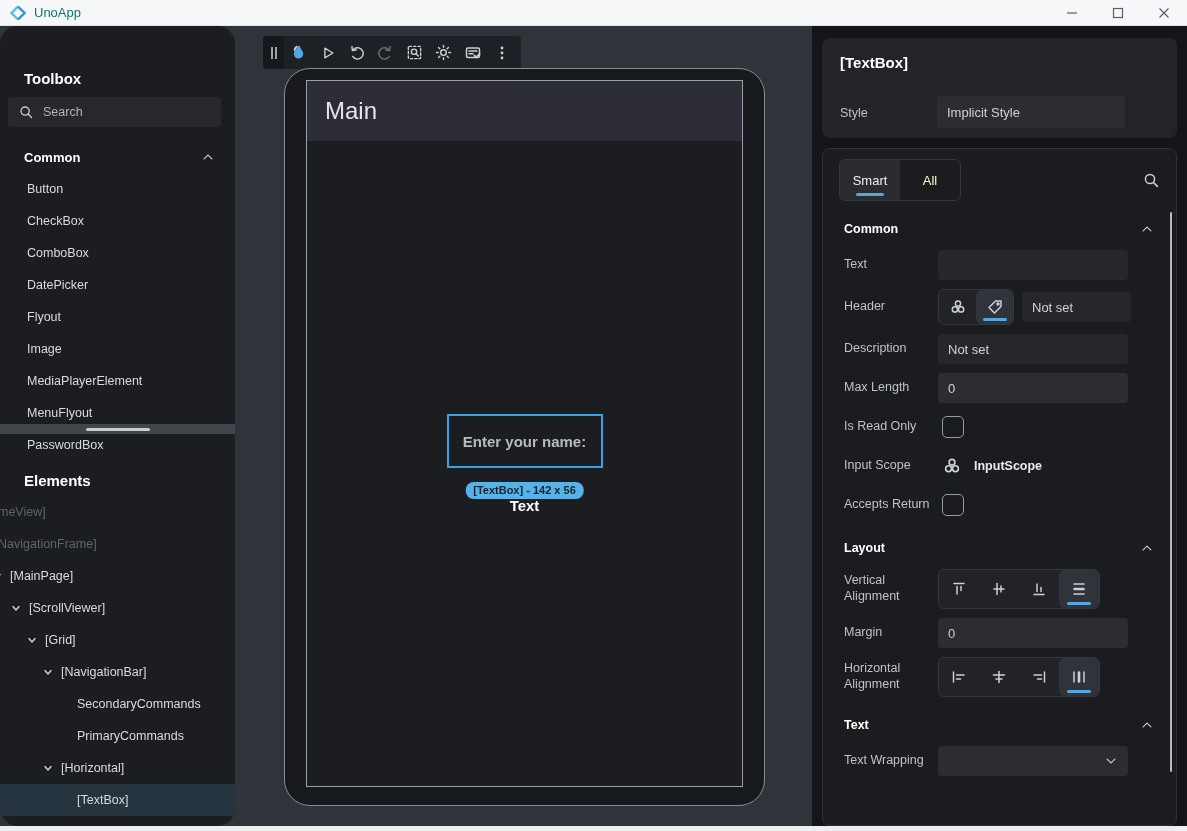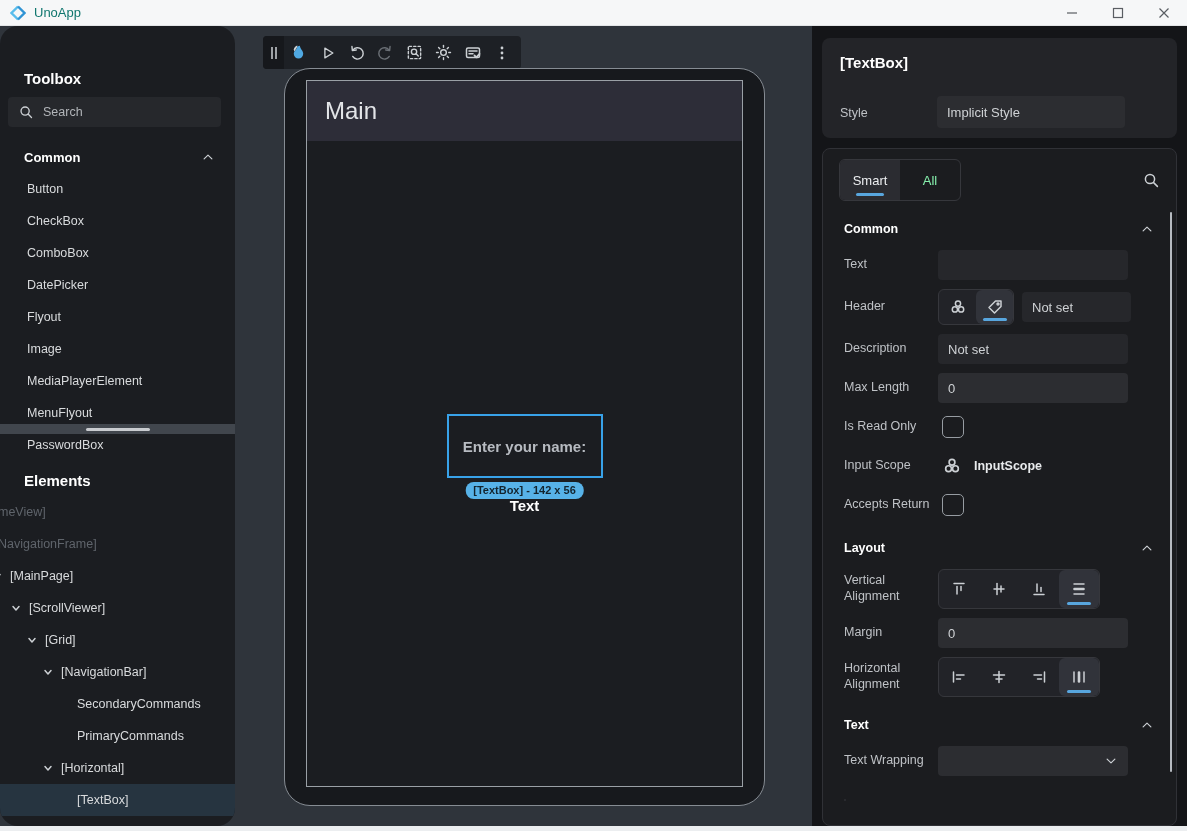"All" .tab { color: #86efac -> #fef9c3 }
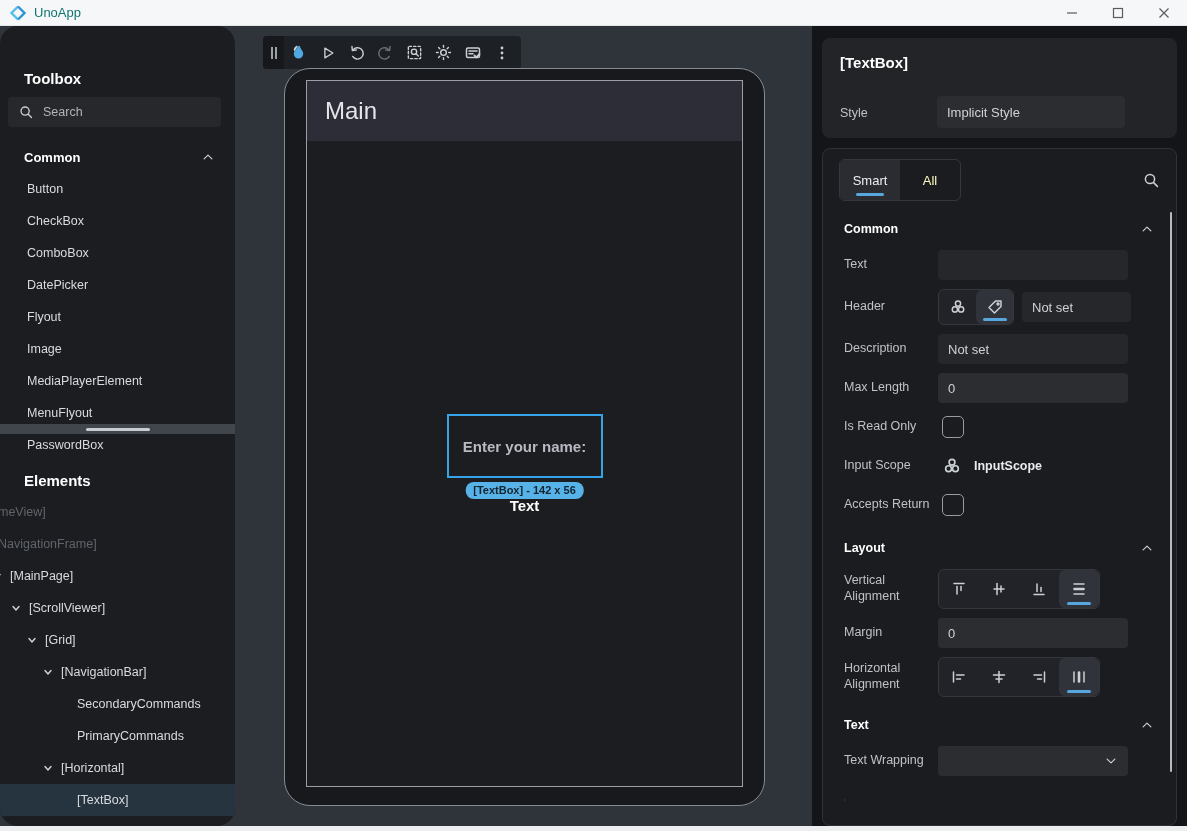"Enter your name:" .design-textbox { height: 64px -> 54px }
